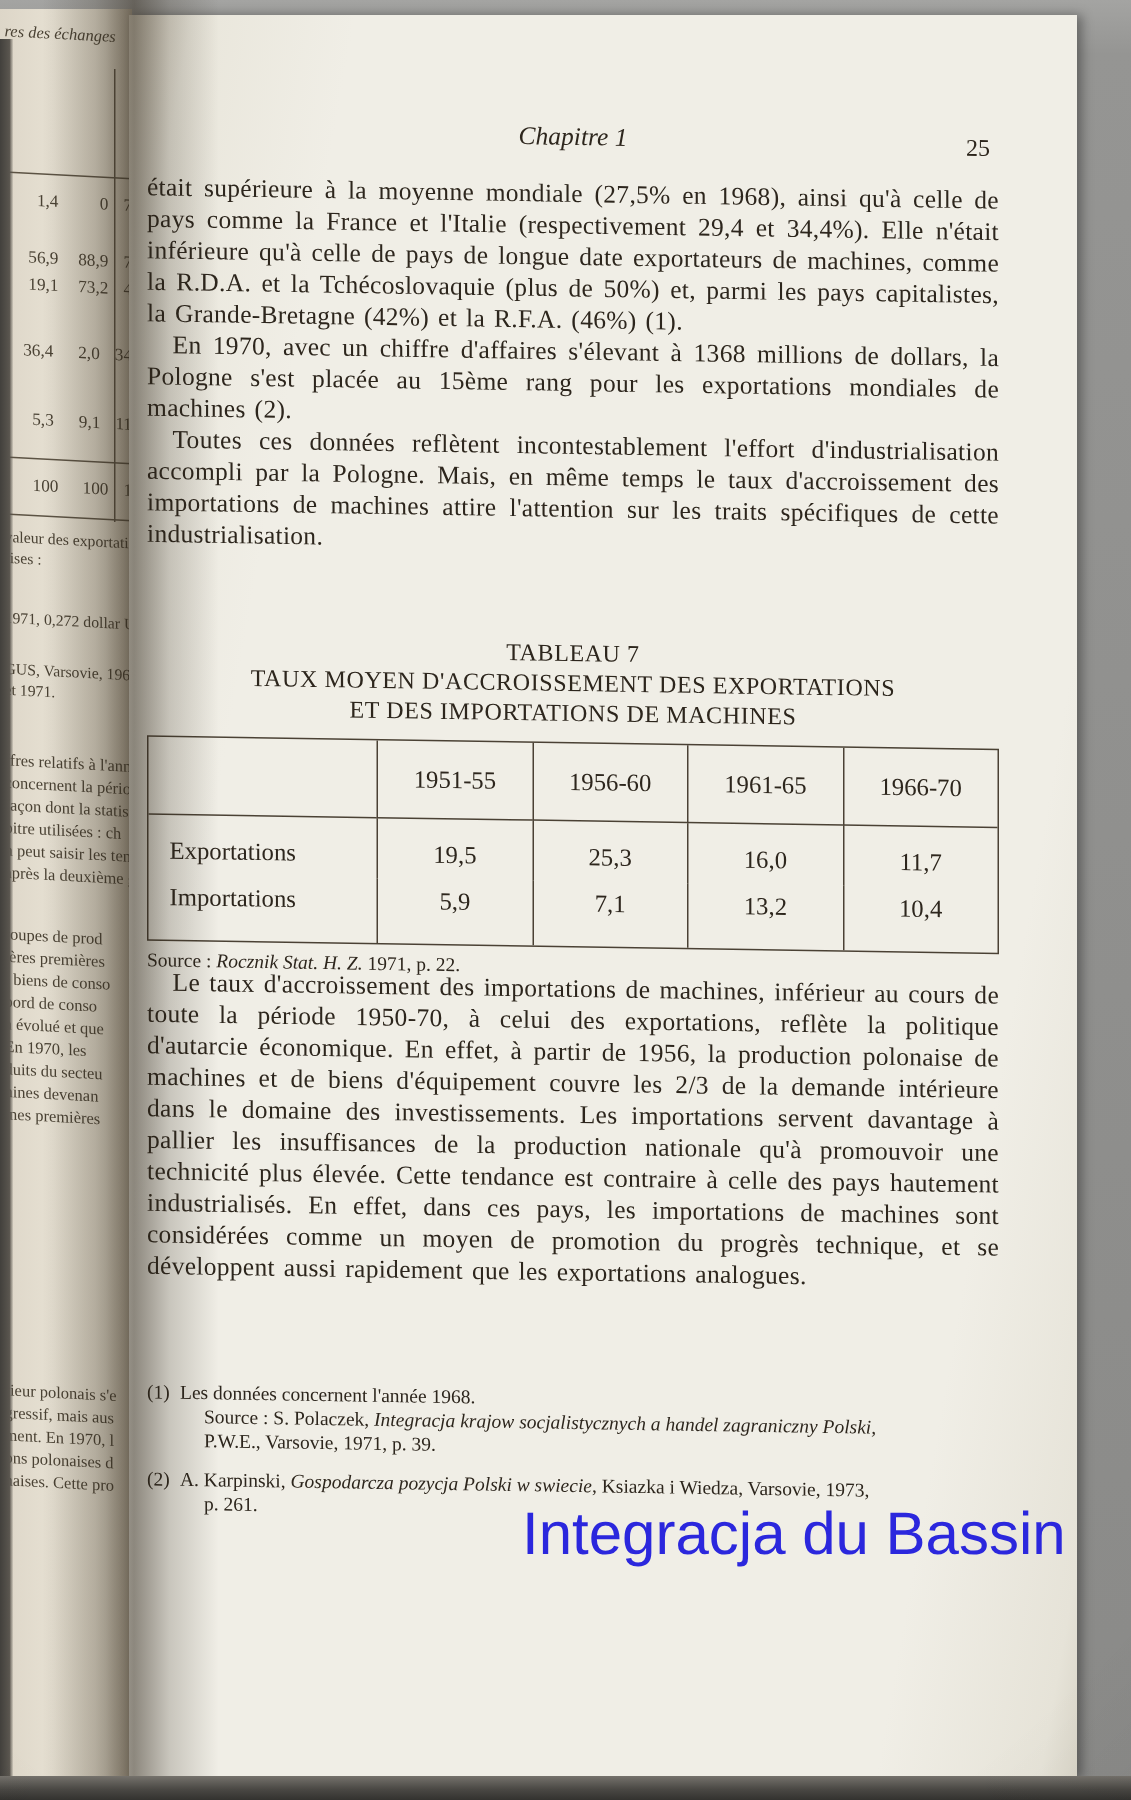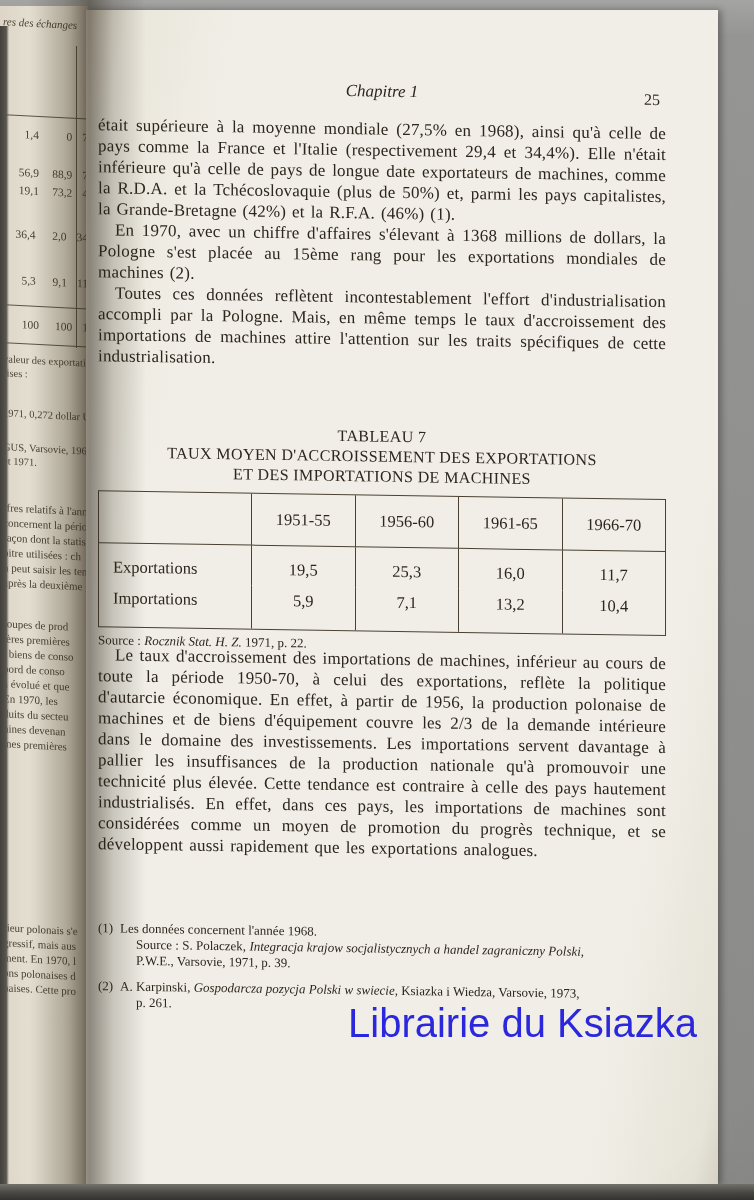"Librairie du Ksiazka" div.watermark { text: Librairie du Ksiazka -> Integracja du Bassin }
